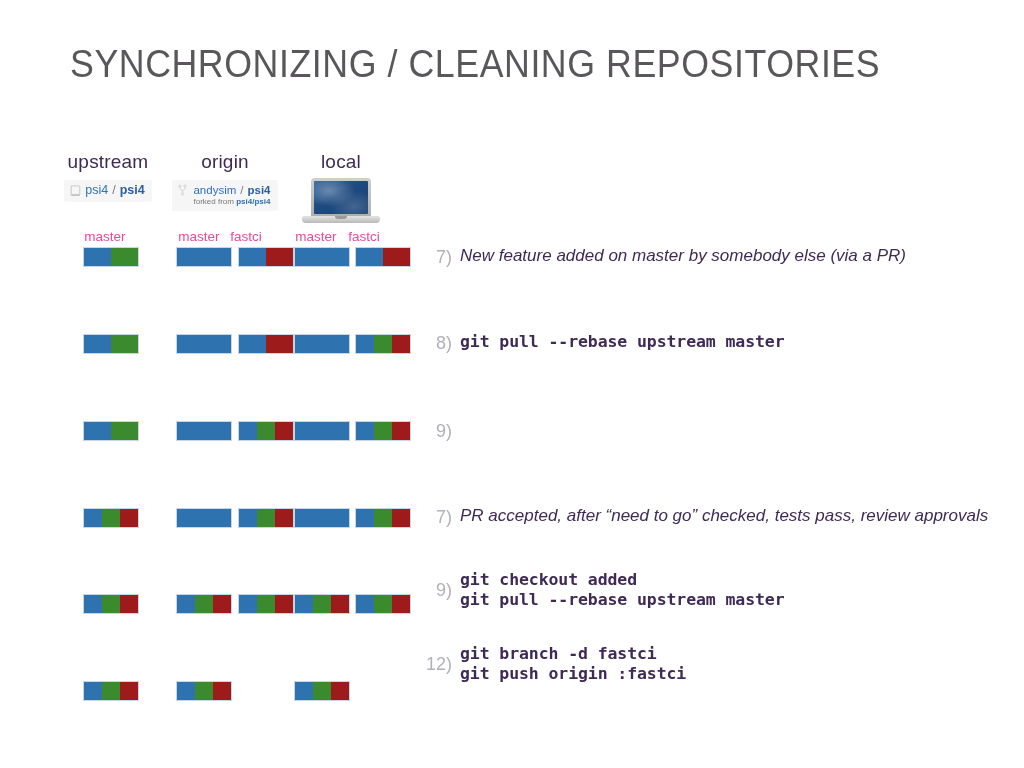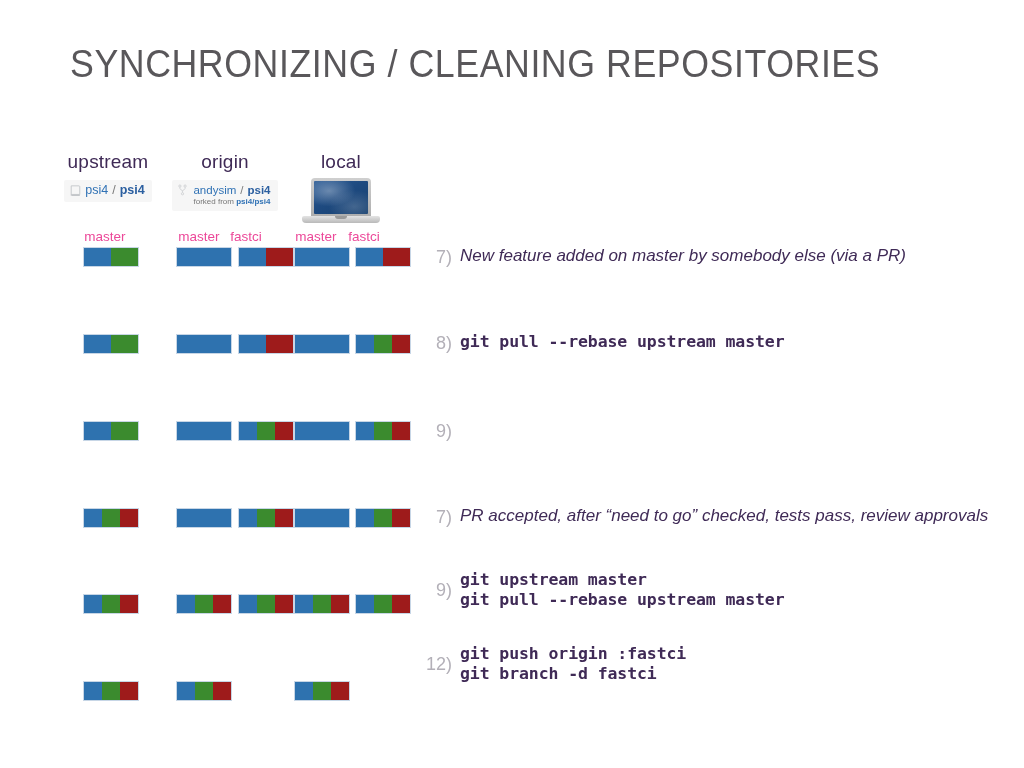"git upstream master" span.code { text: upstream master -> checkout added }
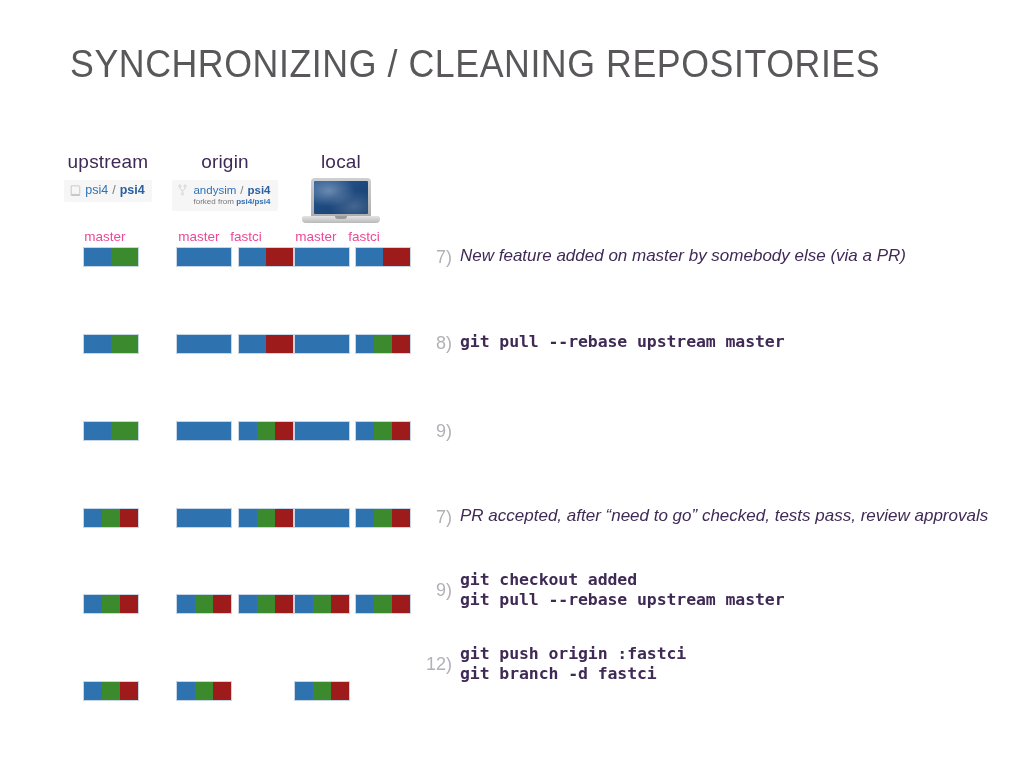"git push origin :fastci" div.code-line { order: before "git branch -d fastci" -> after "git branch -d fastci" }
